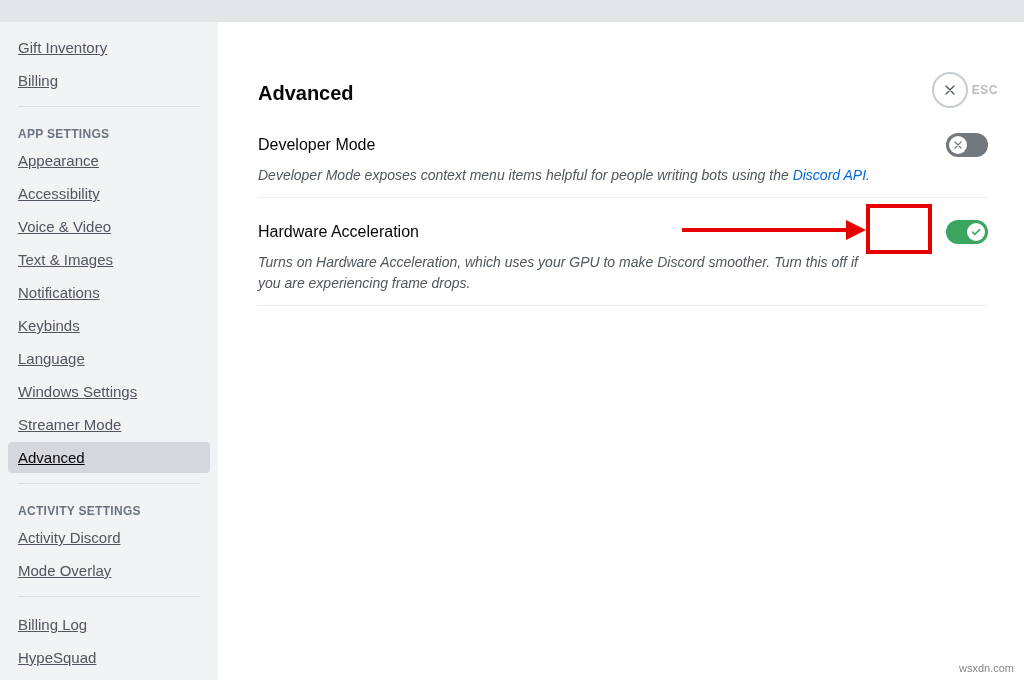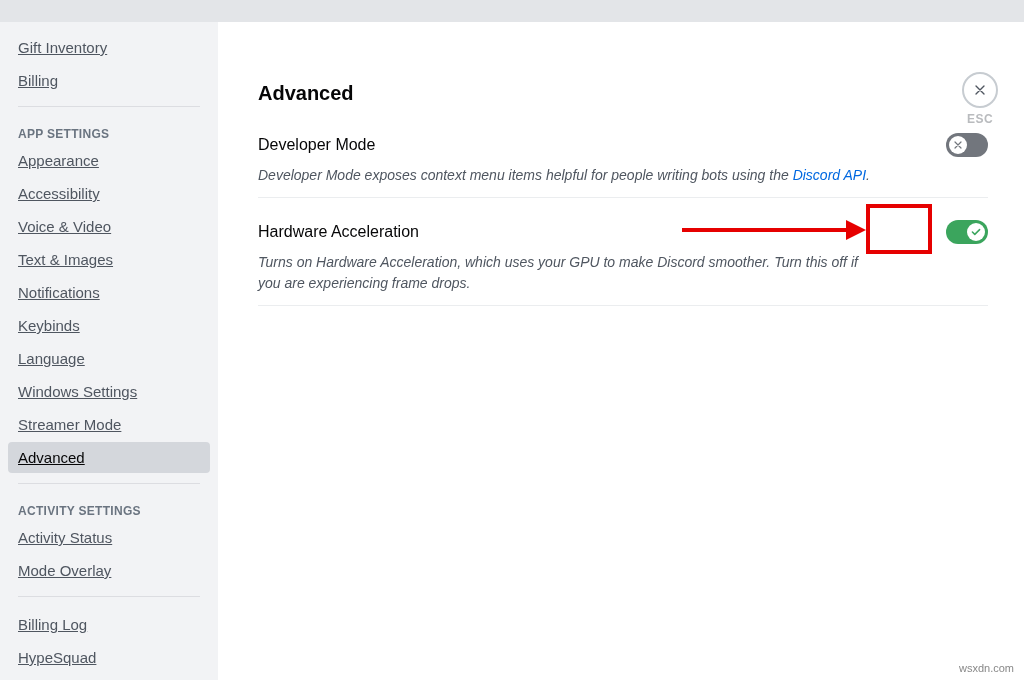"ESC" .close-area { flex-direction: column -> none }
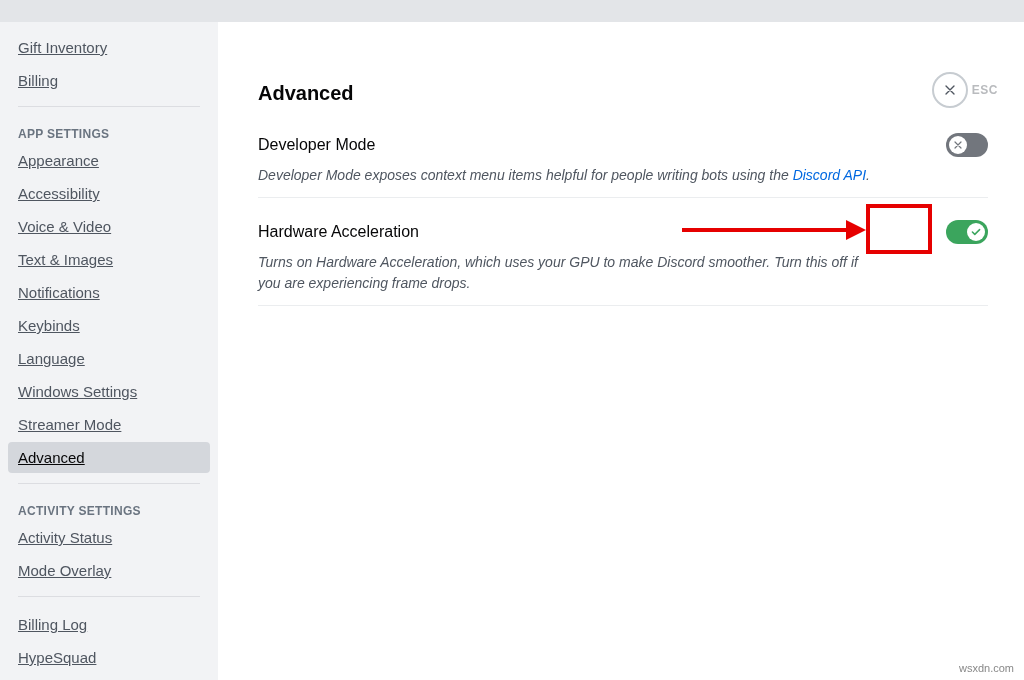"Activity Status" div.sidebar-item { text: Status -> Discord }
